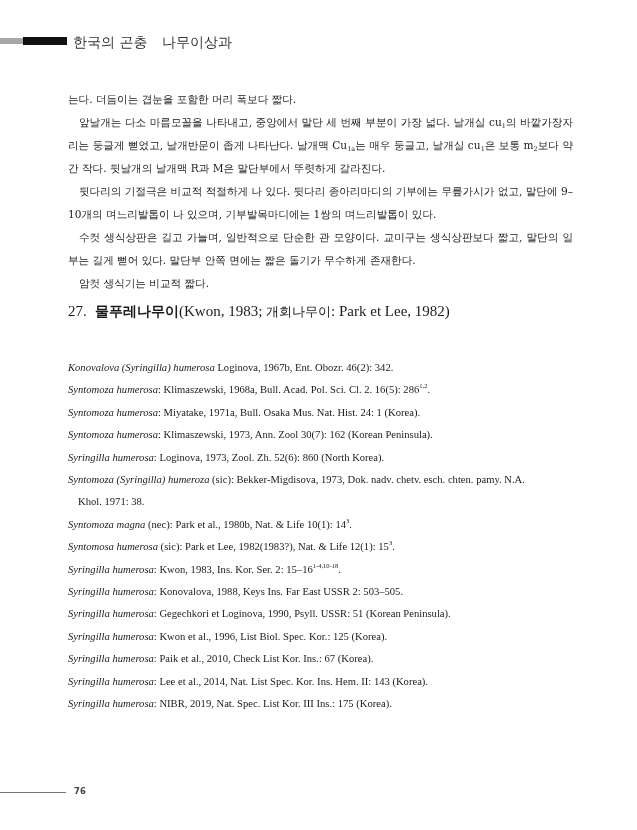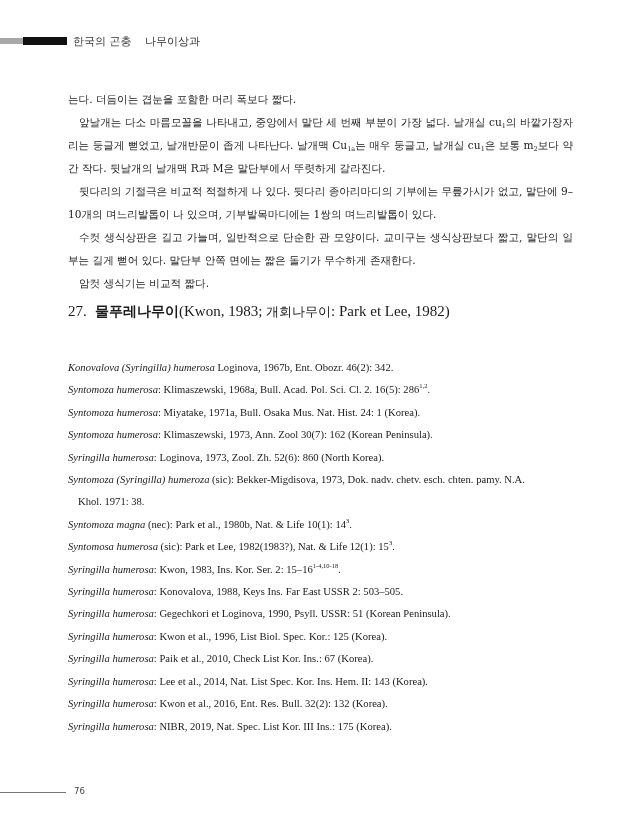"한국의 곤충 나무이상과" .hdr-text { font-size: 11px -> 14px }
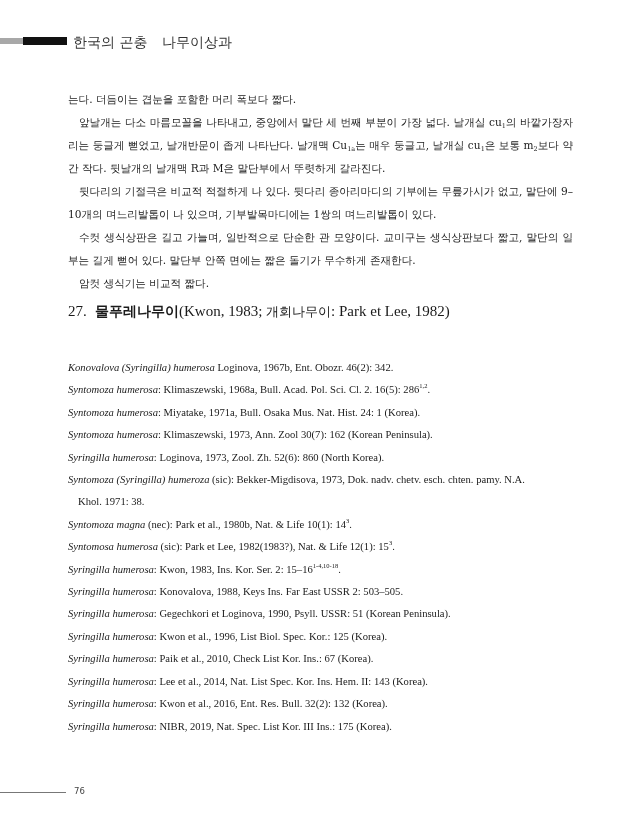"Syringilla humerosa: Kwon et al., 2016," div.ref { html: <div><span>Syringilla humerosa</span><span>: Kwon et al., 2016, Ent. Res. Bull. 32(2): 132 (Korea).</span></div> -> none }
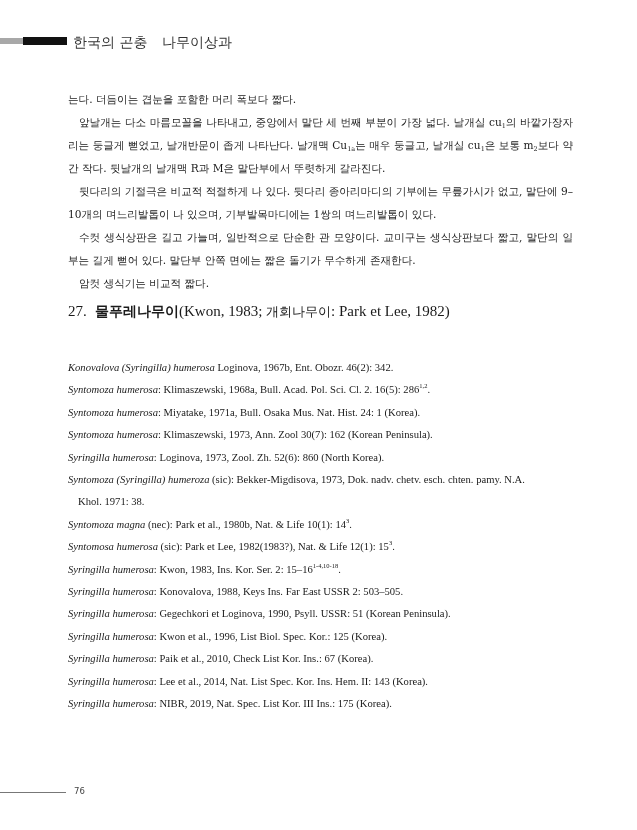"76" .page-num { font-weight: none -> bold }
